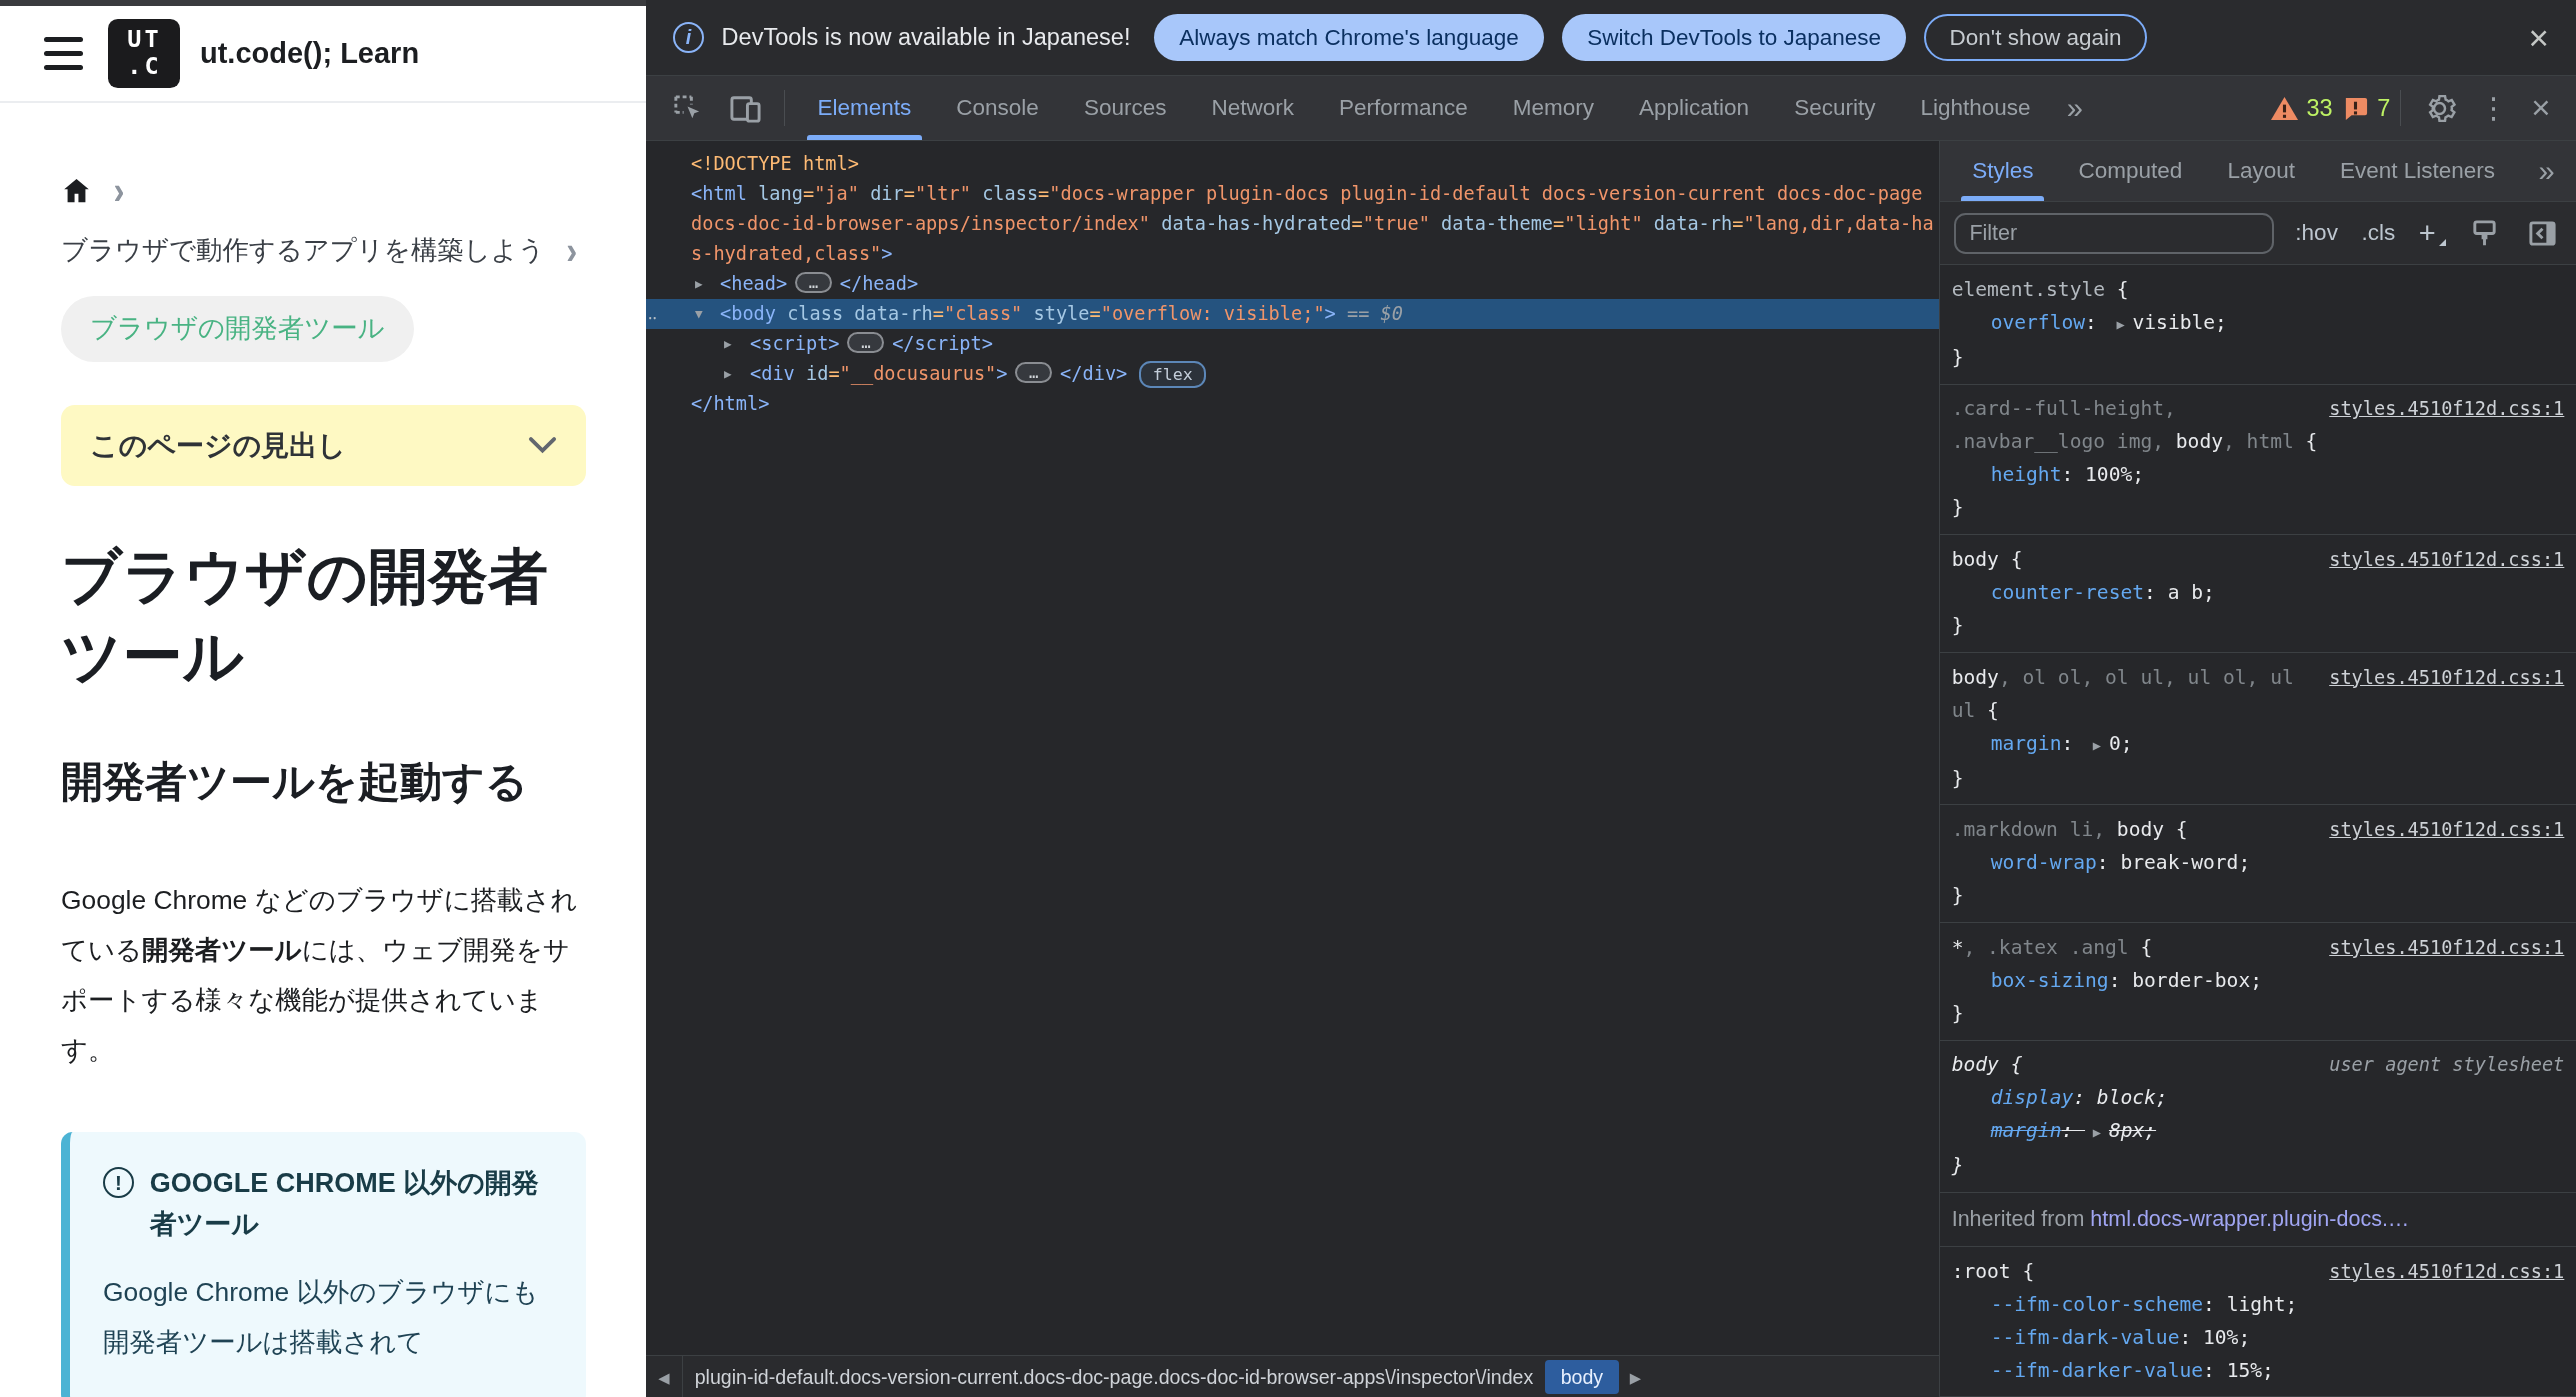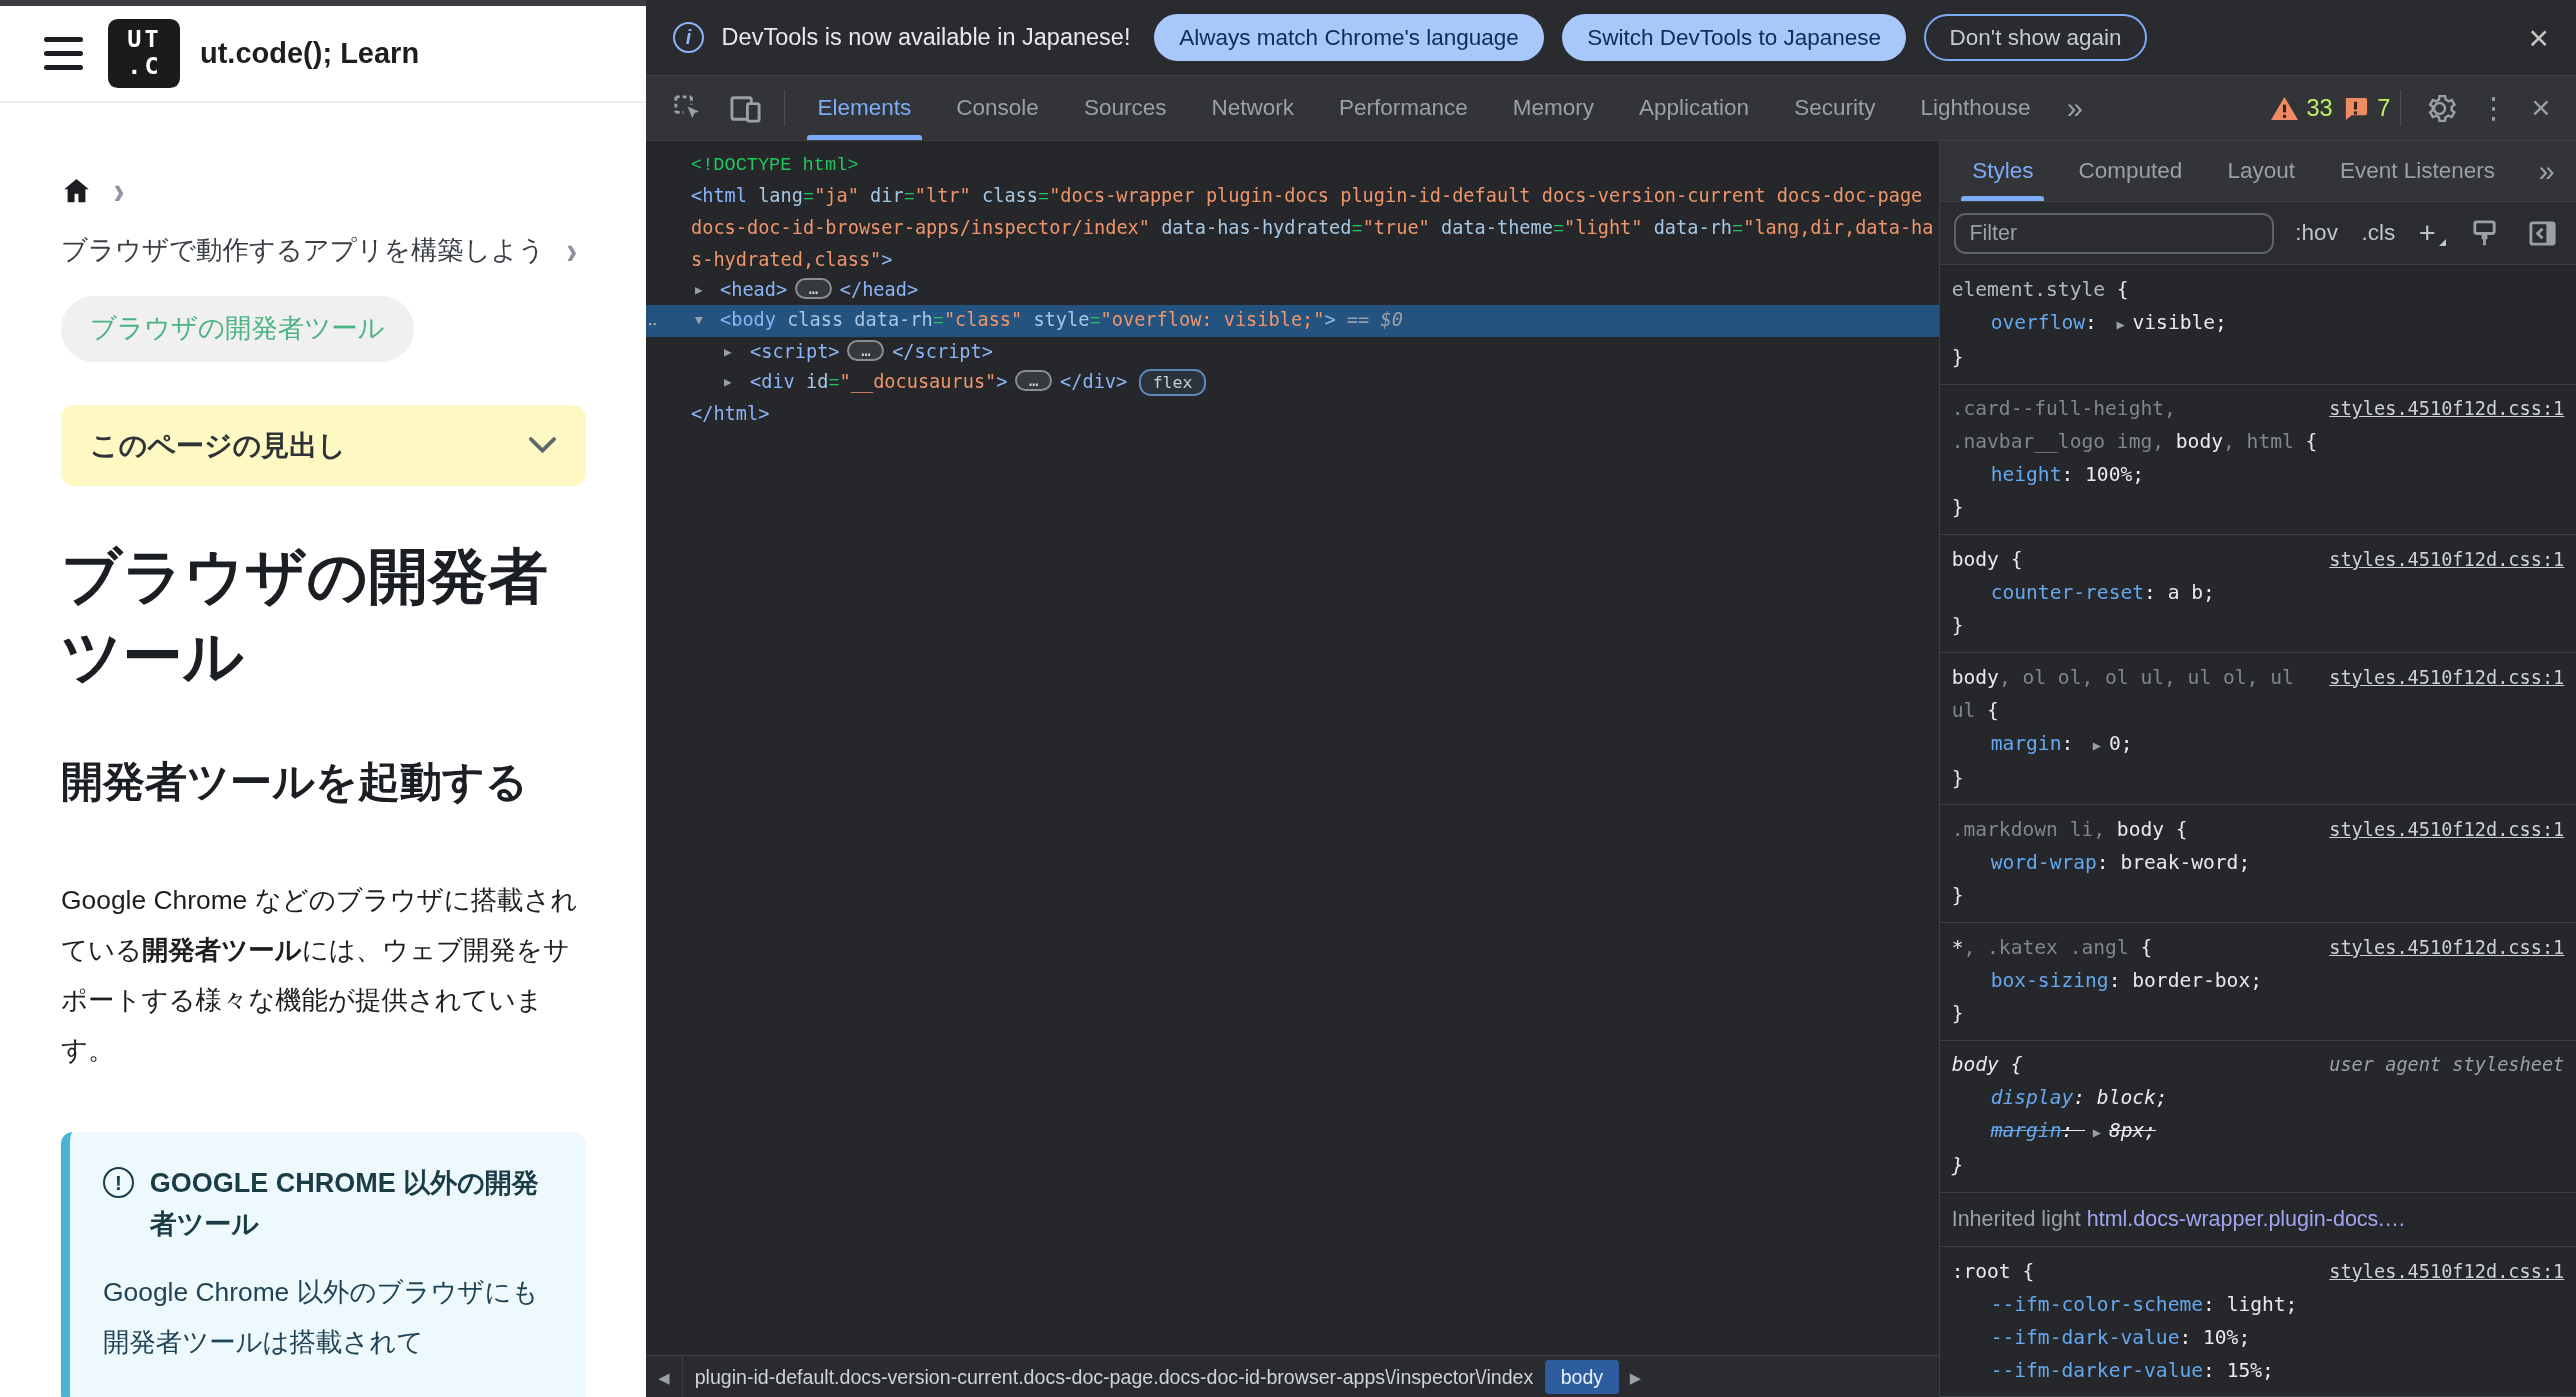"<!DOCTYPE html>" .tk-gray { color: #22c55e -> #fdba74; font-family: Liberation Mono, monospace -> none }
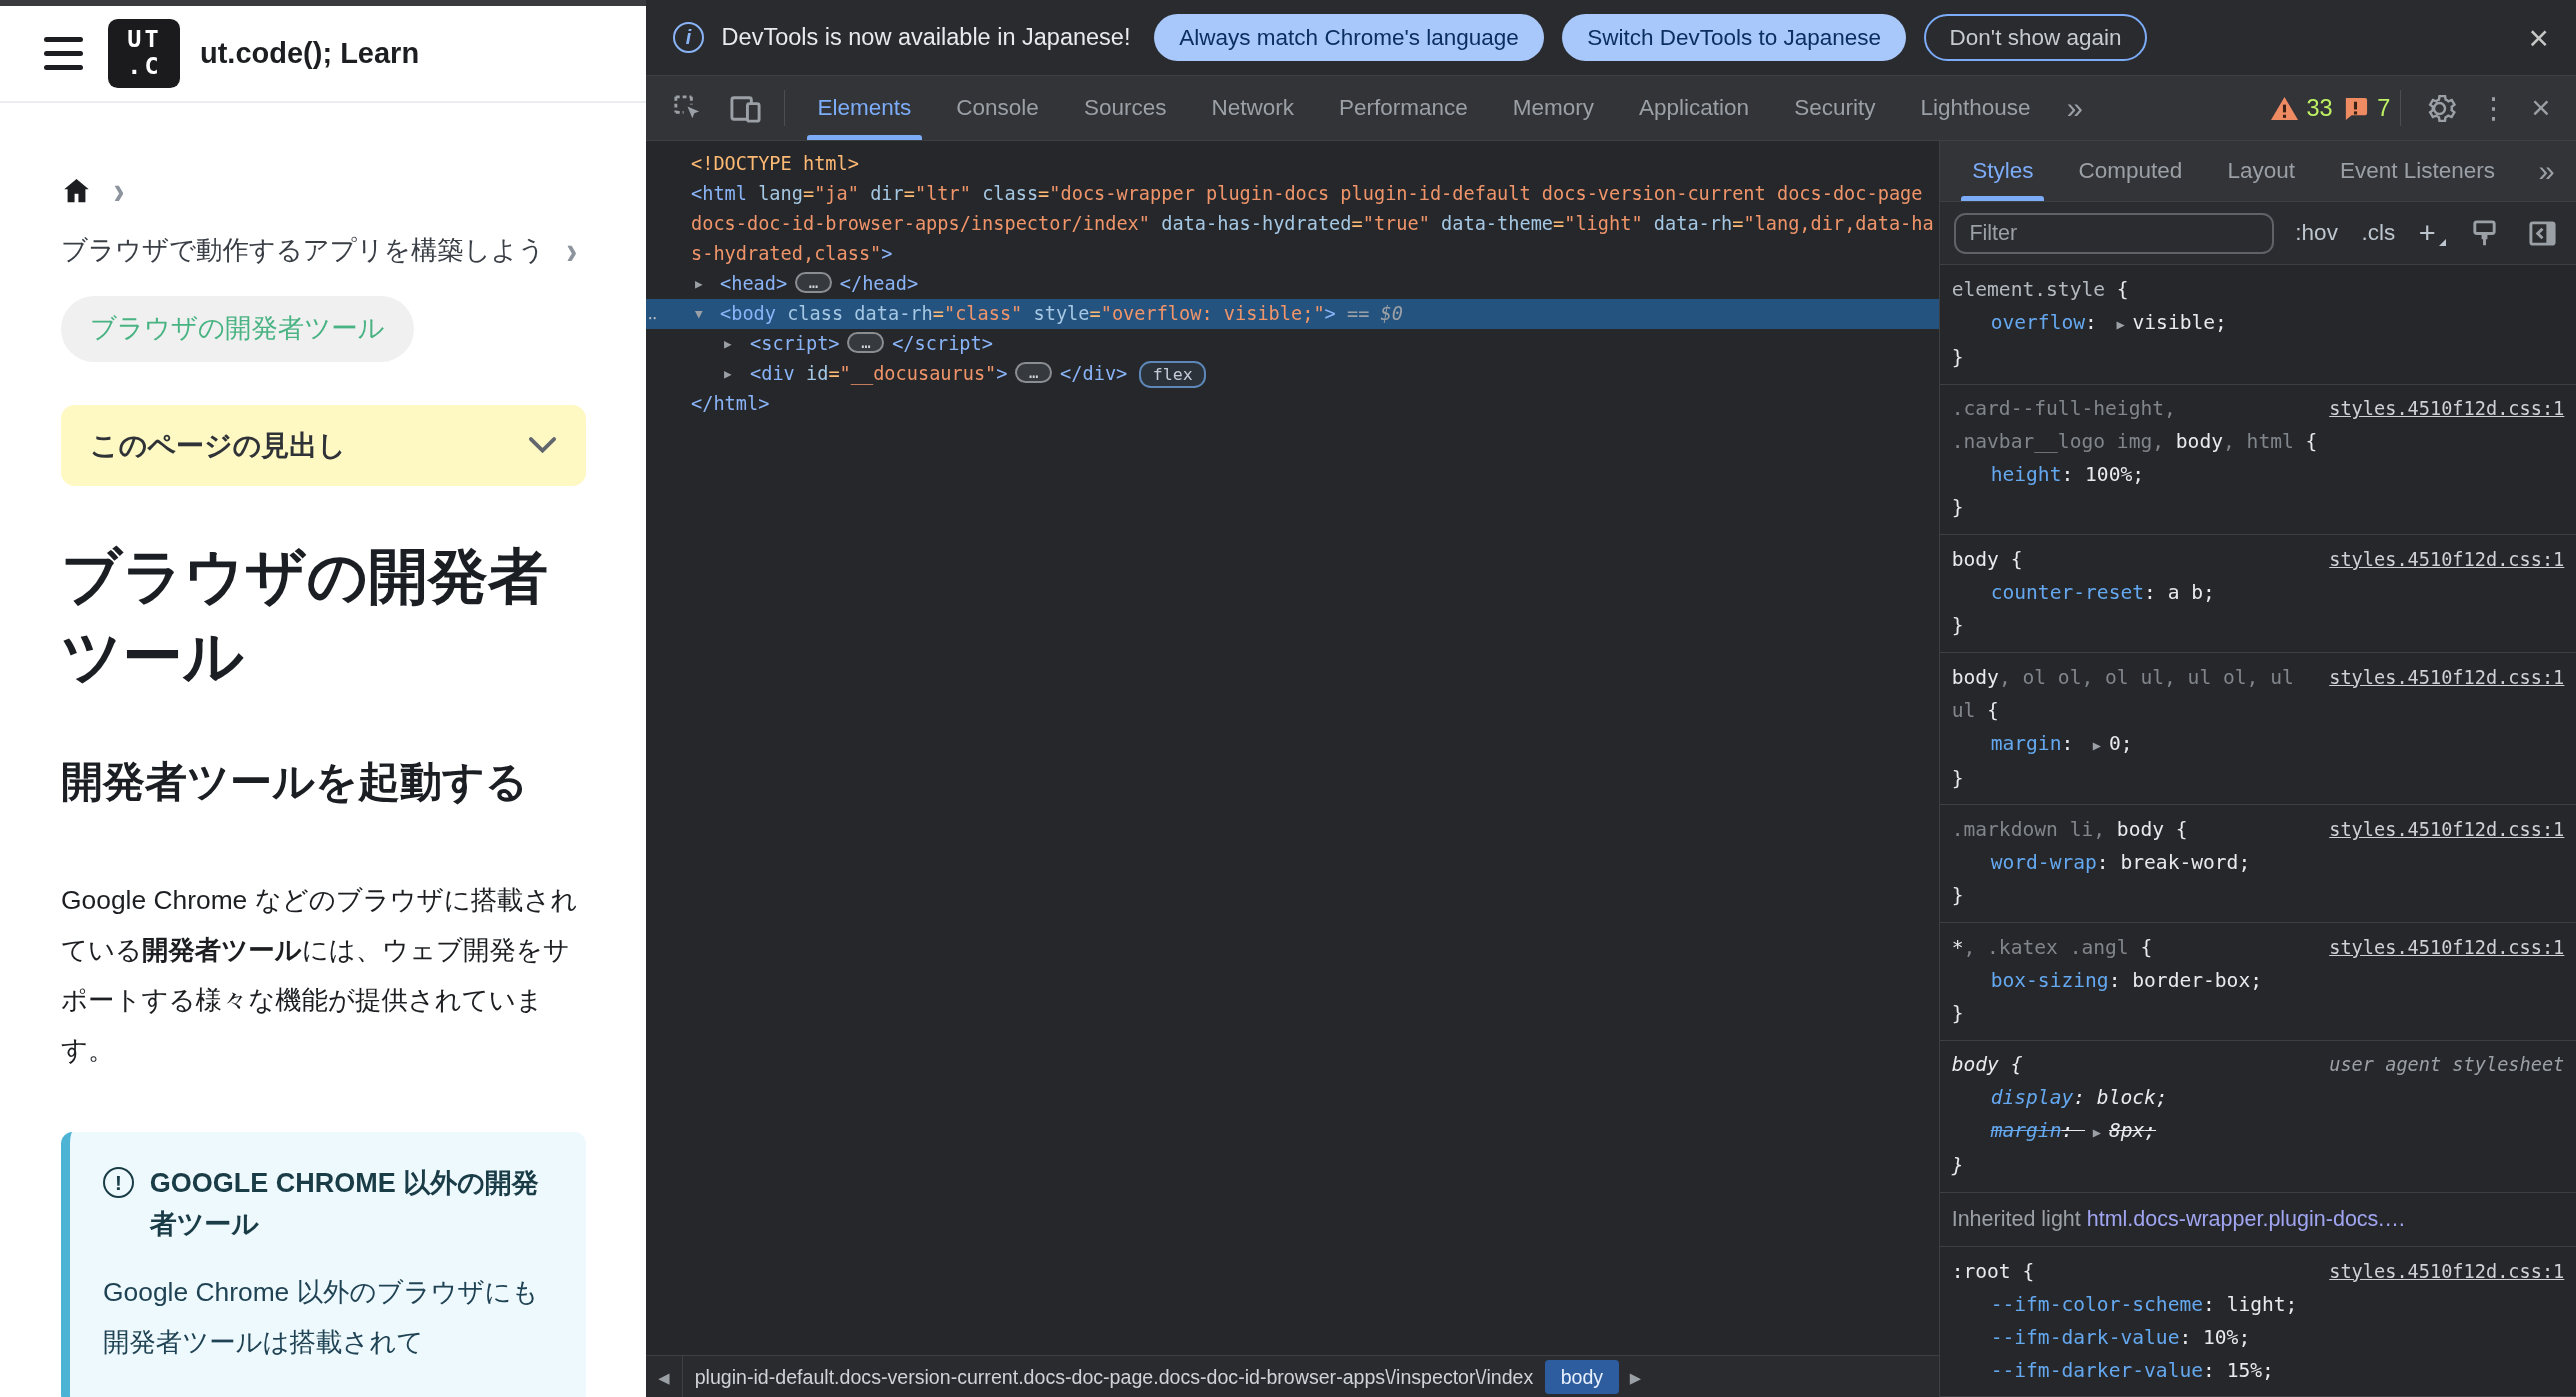"Inherited light" span.inh-label { text: light -> from }
